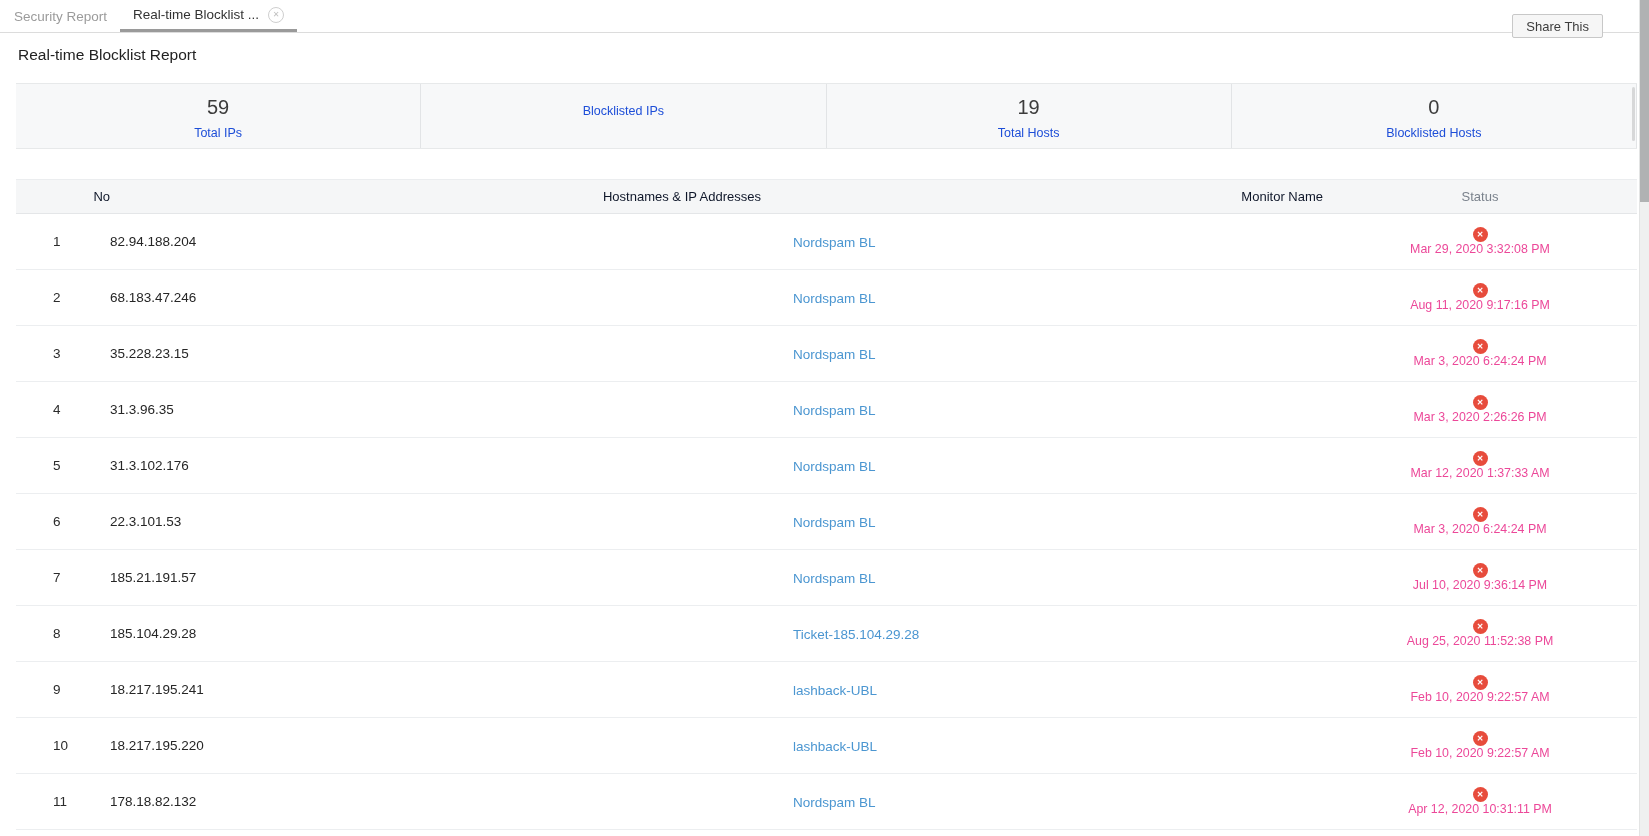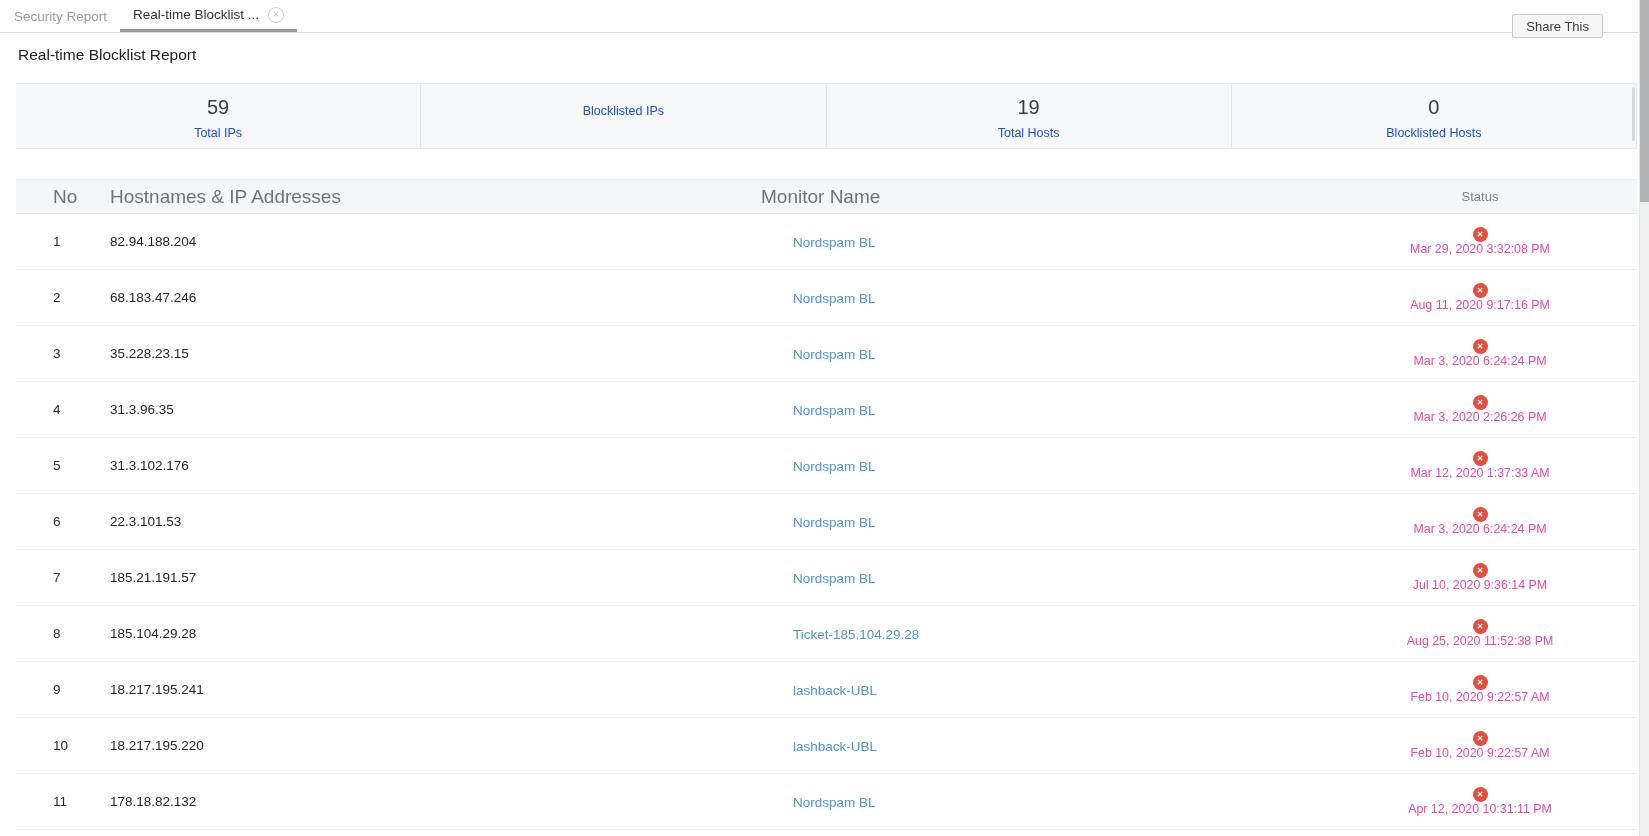"No" .thead .c-no, .thead .c-host, .thead .c-mon { color: #737373 -> #0f172a; font-size: 19px -> 13px; text-align: none -> right }
